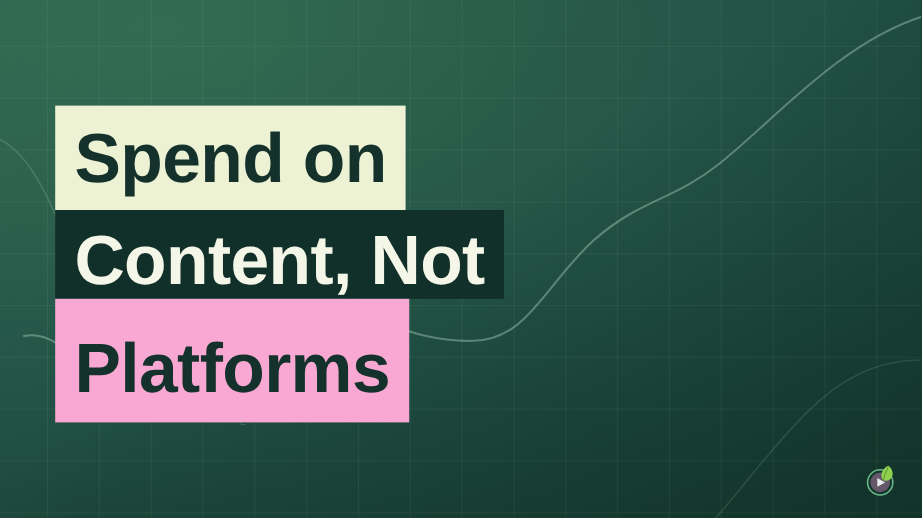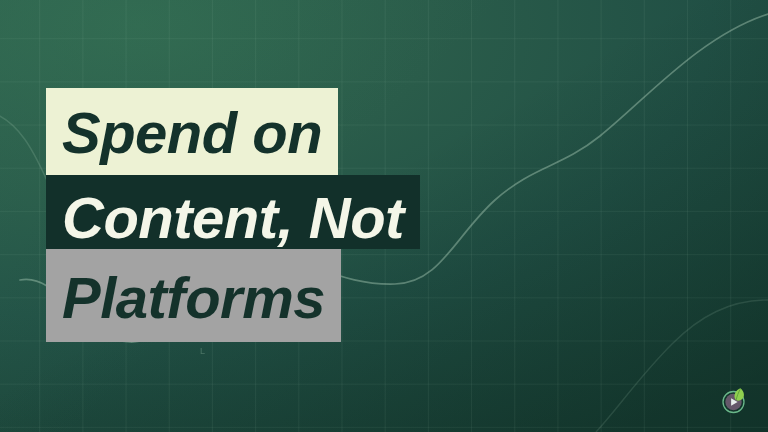"Spend on" .line { font-style: italic -> none }
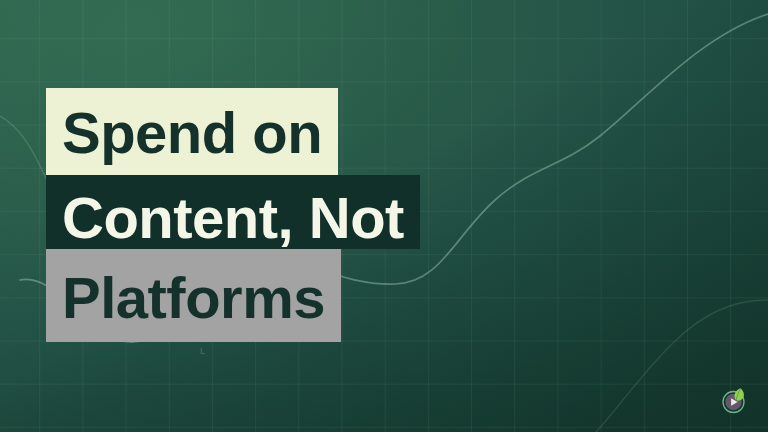"Platforms" .line-3 { background: #a3a3a3 -> #f9a8d4; padding: 20px 16px 15px 16px -> 30px 16px 15px 16px }
